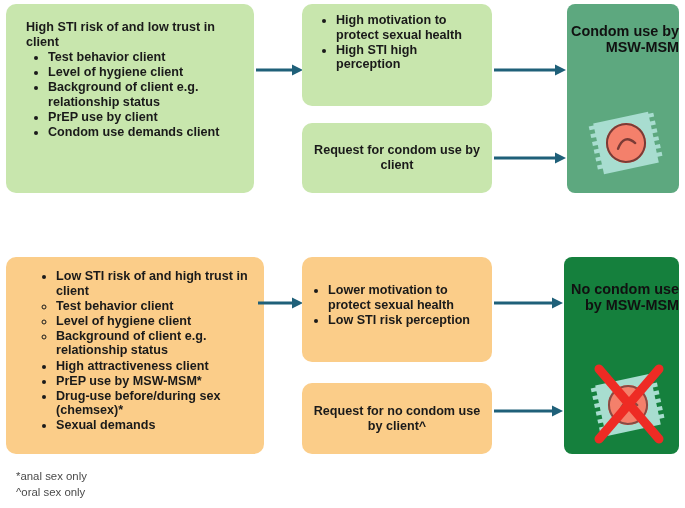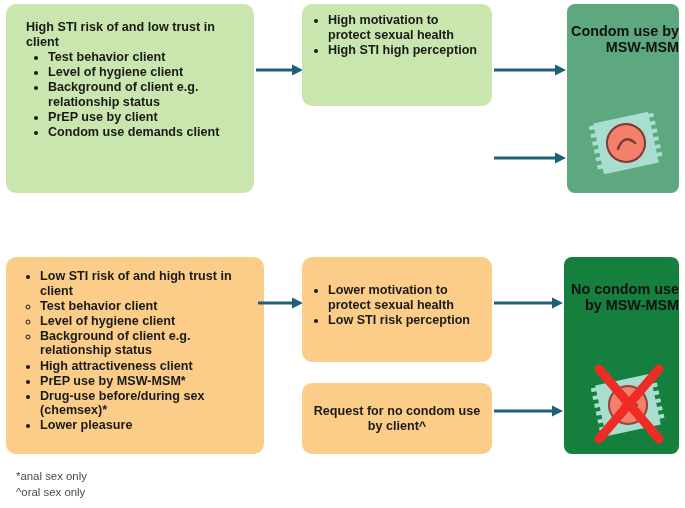"High motivation to protect sexual" #box-high-motivation .inner { padding: 9px 10px 0 8px -> 9px 10px 0 16px }
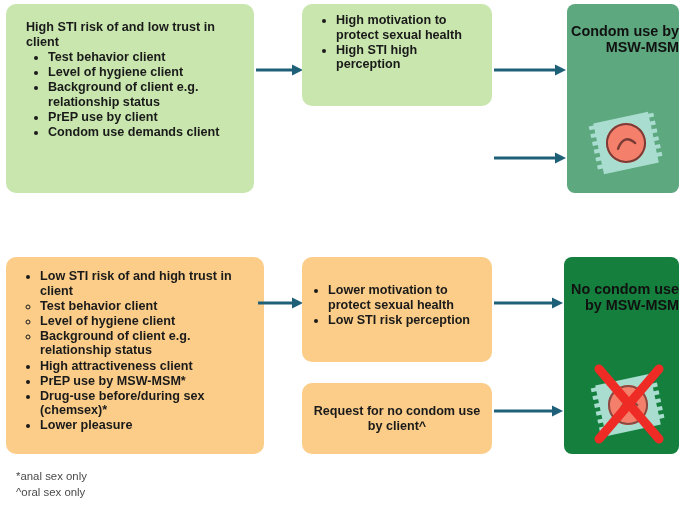"Request for condom use by" div.box { html: none -> <div> <div> <div>Request for condom use by client</div> </div> </div> }
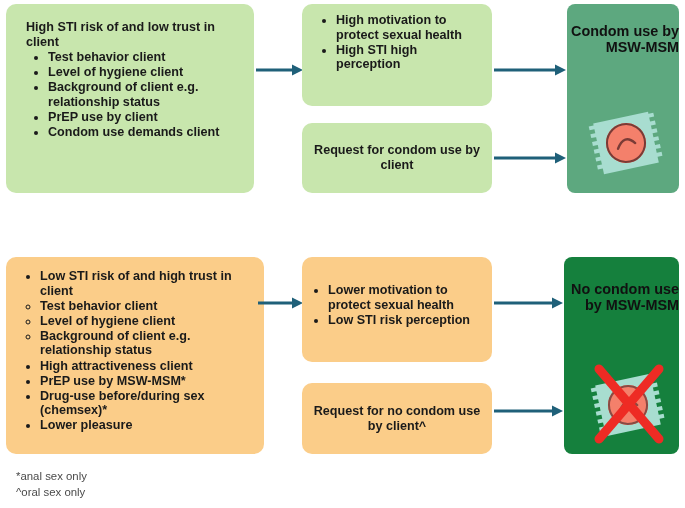"Low STI risk of and" #box-low-risk .inner { margin-left: none -> 16px }
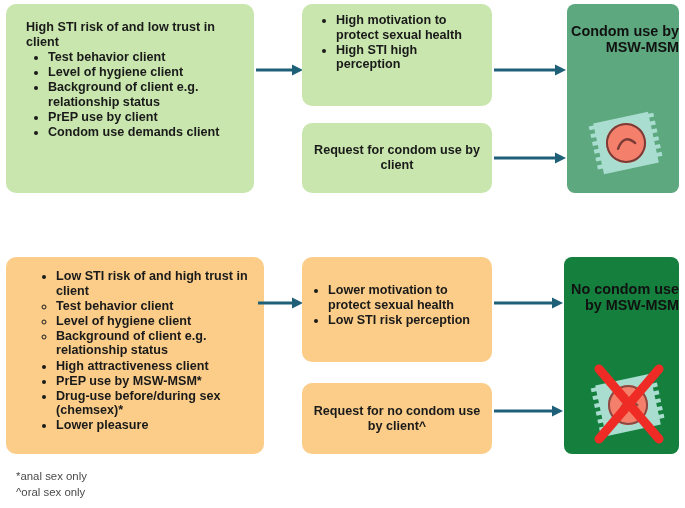"Lower pleasure" li { text: Lower pleasure -> Sexual demands }
